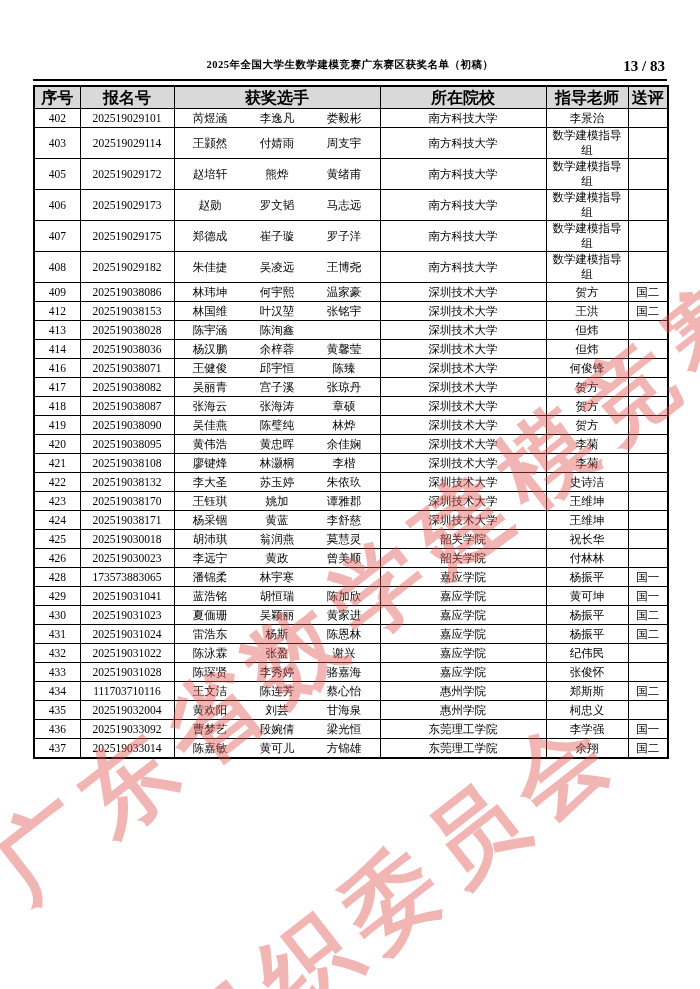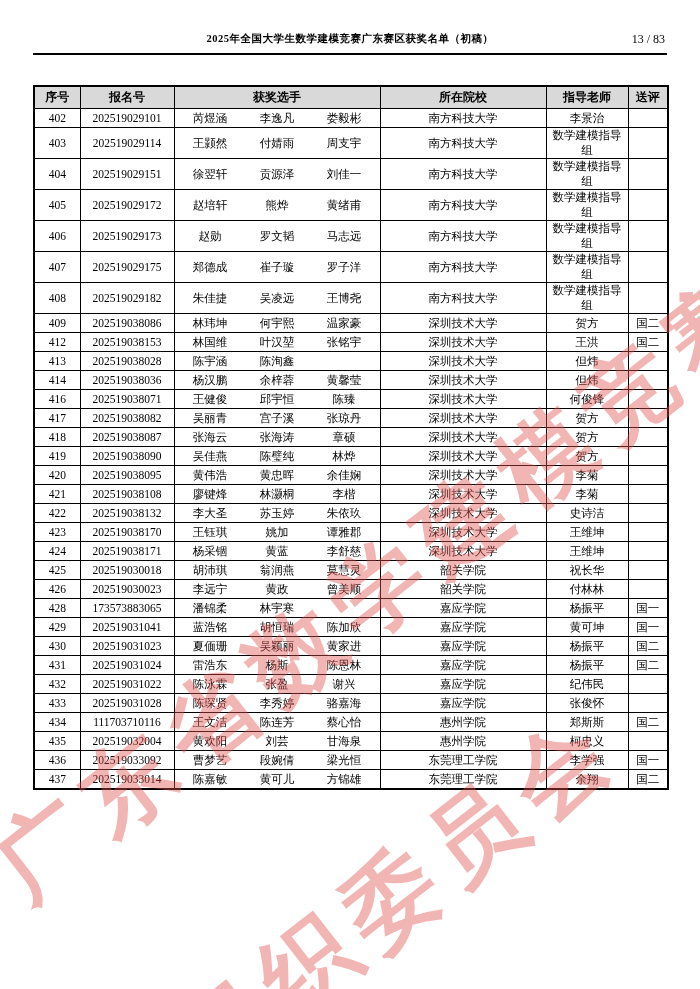"2025年全国大学生数学建模竞赛广东赛区获奖名单（初稿）" .doc-header { top: 32px -> 58px }
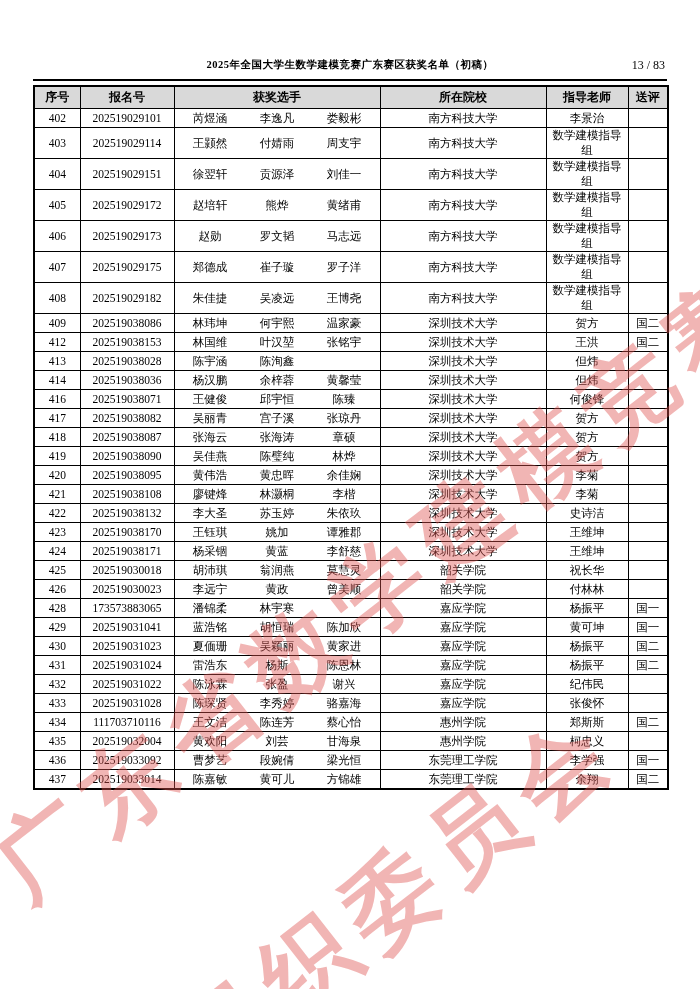"13 / 83" .page-number { font-size: 12px -> 15px; font-weight: normal -> bold }
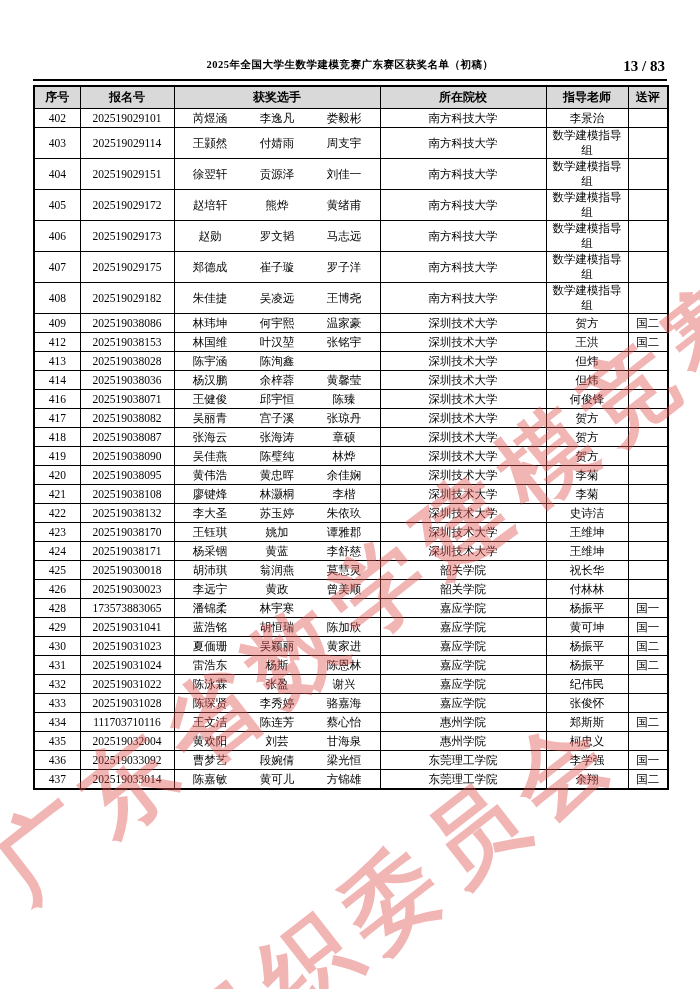"序号" .award-table th { font-size: 12px -> 16px }
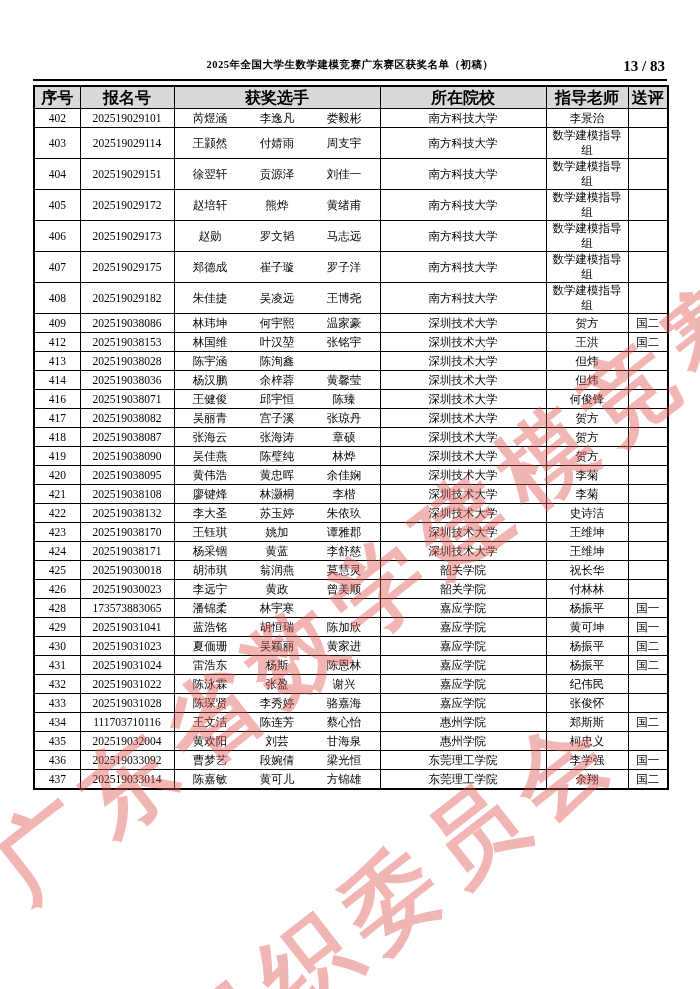"404" tr { html: <tr> <td>404</td> <td>202519029151</td> <td> <div> <span>徐翌轩</span> <span>贡源泽</span> <span>刘佳一</span> </div> </td> <td>南方科技大学</td> <td>数学建模指导组</td> <td></td> </tr> -> none }
